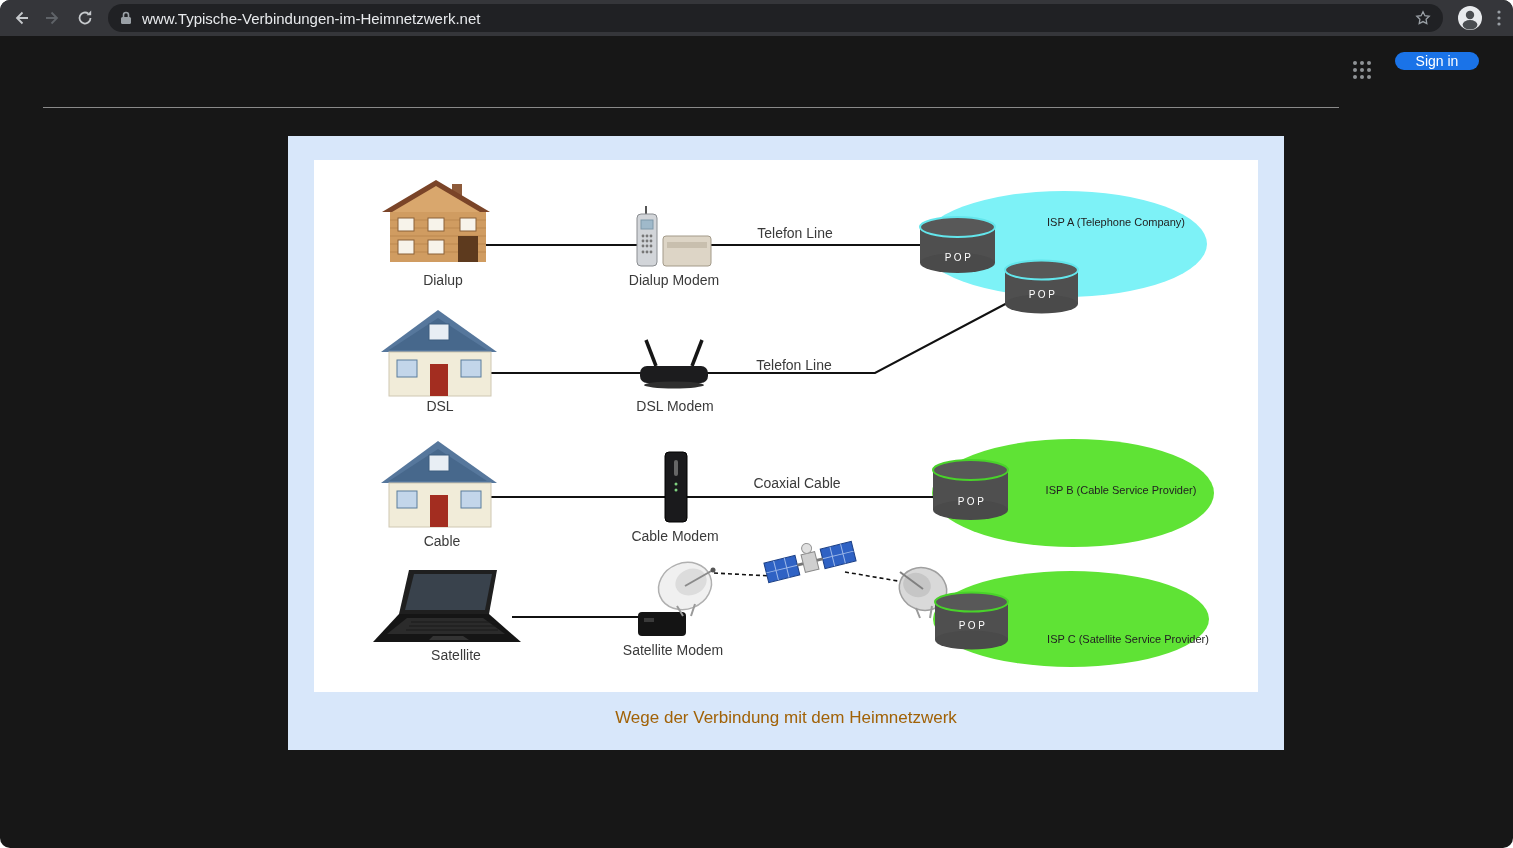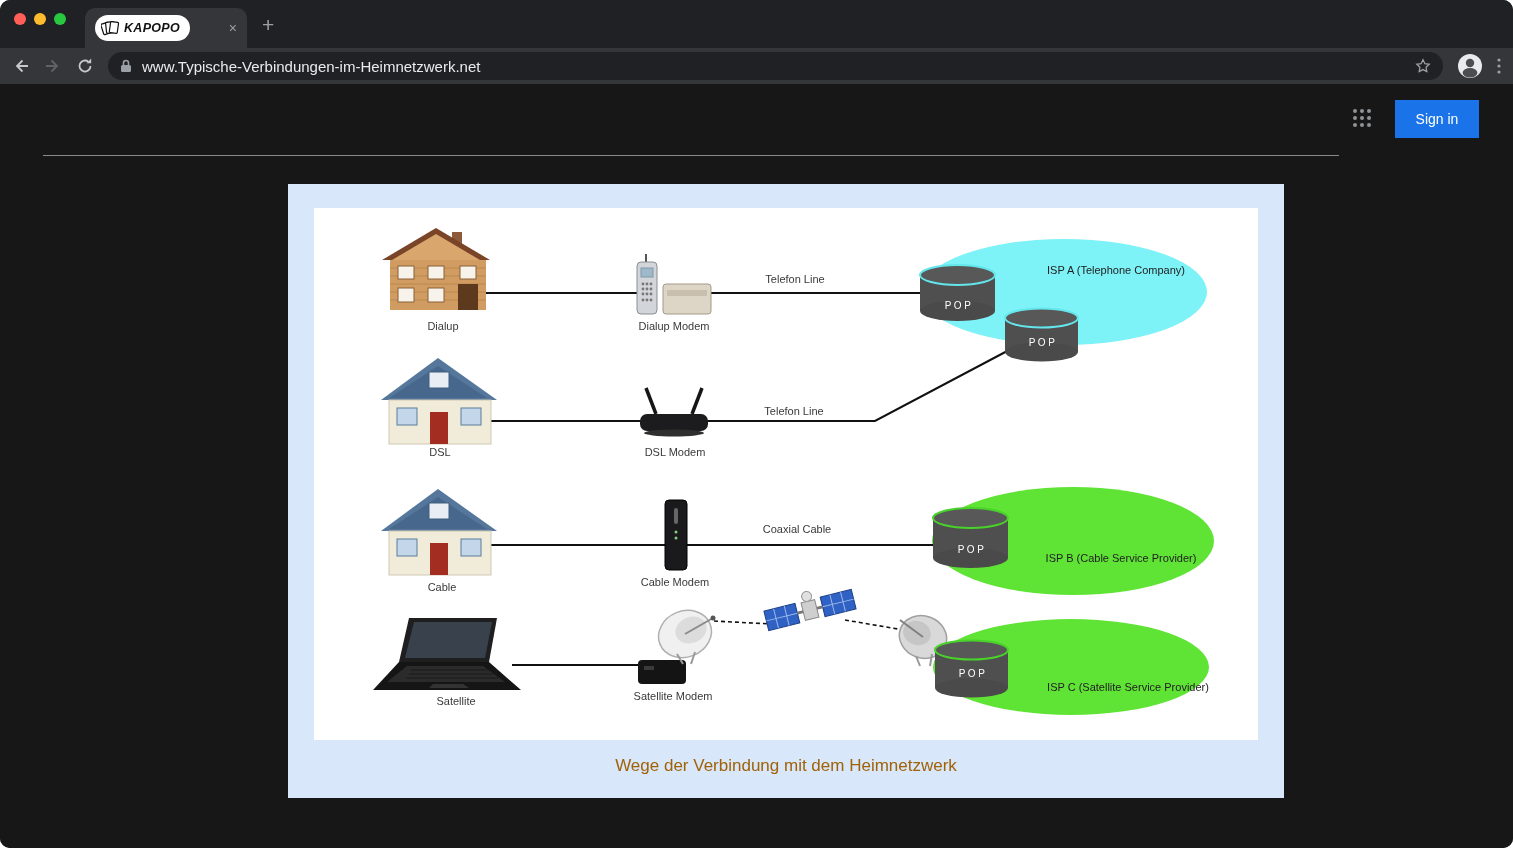"KAPOPO" div.tabstrip { html: <div> <div> <span></span> <span></span> <span></span> </div> <div> <span> <svg> <g> <rect></rect> <rect></rect> <rect></rect> </g> </svg> <span>KAPOPO</span> </span> <span>×</span> </div> <span>+</span> </div> -> none }
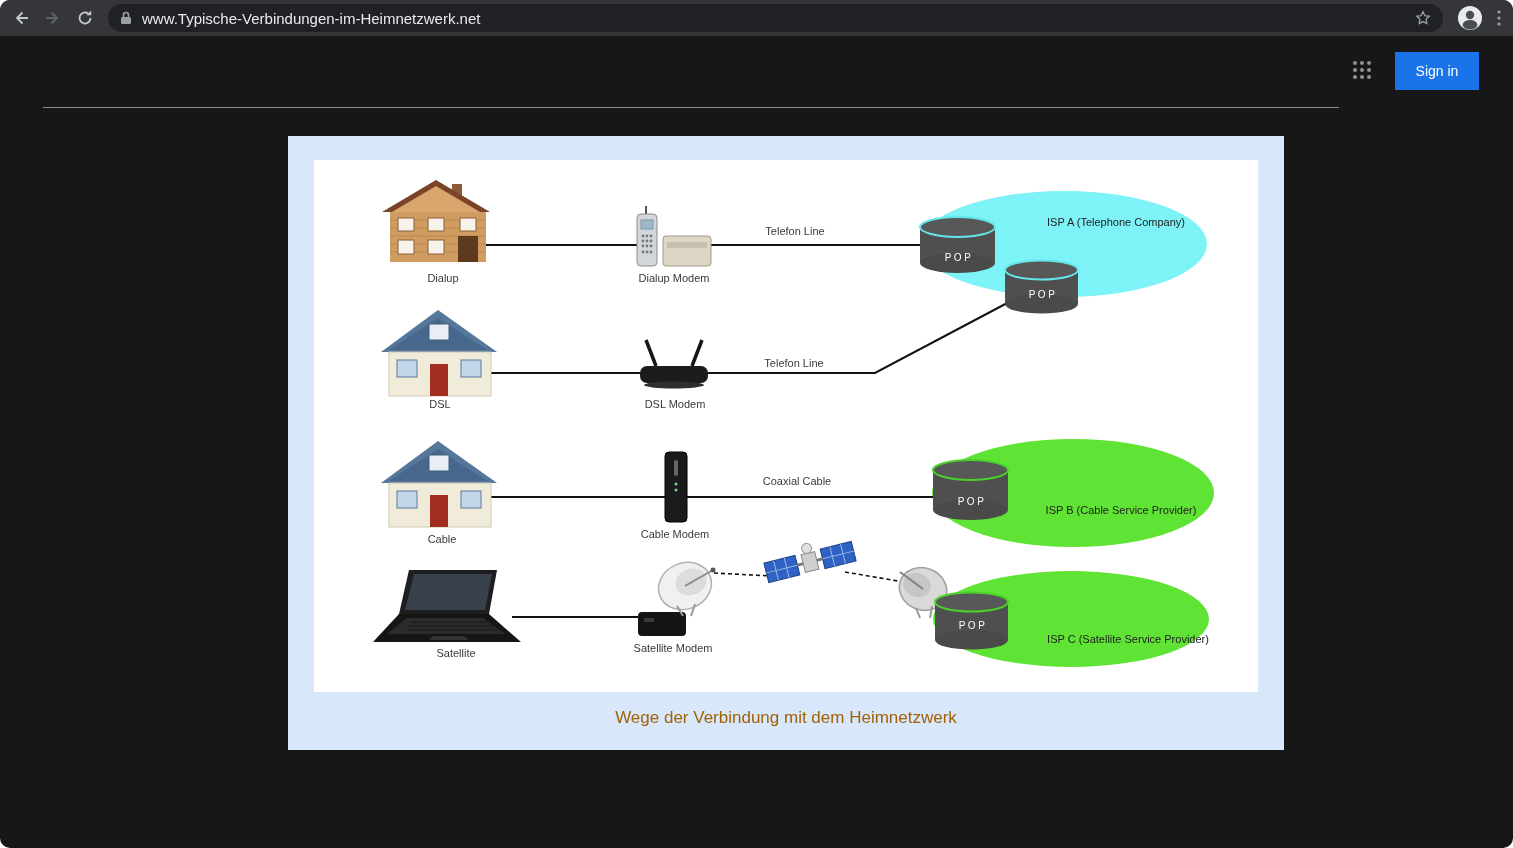"Sign in" .signin { border-radius: 0 -> 12px; height: 38px -> 18px }
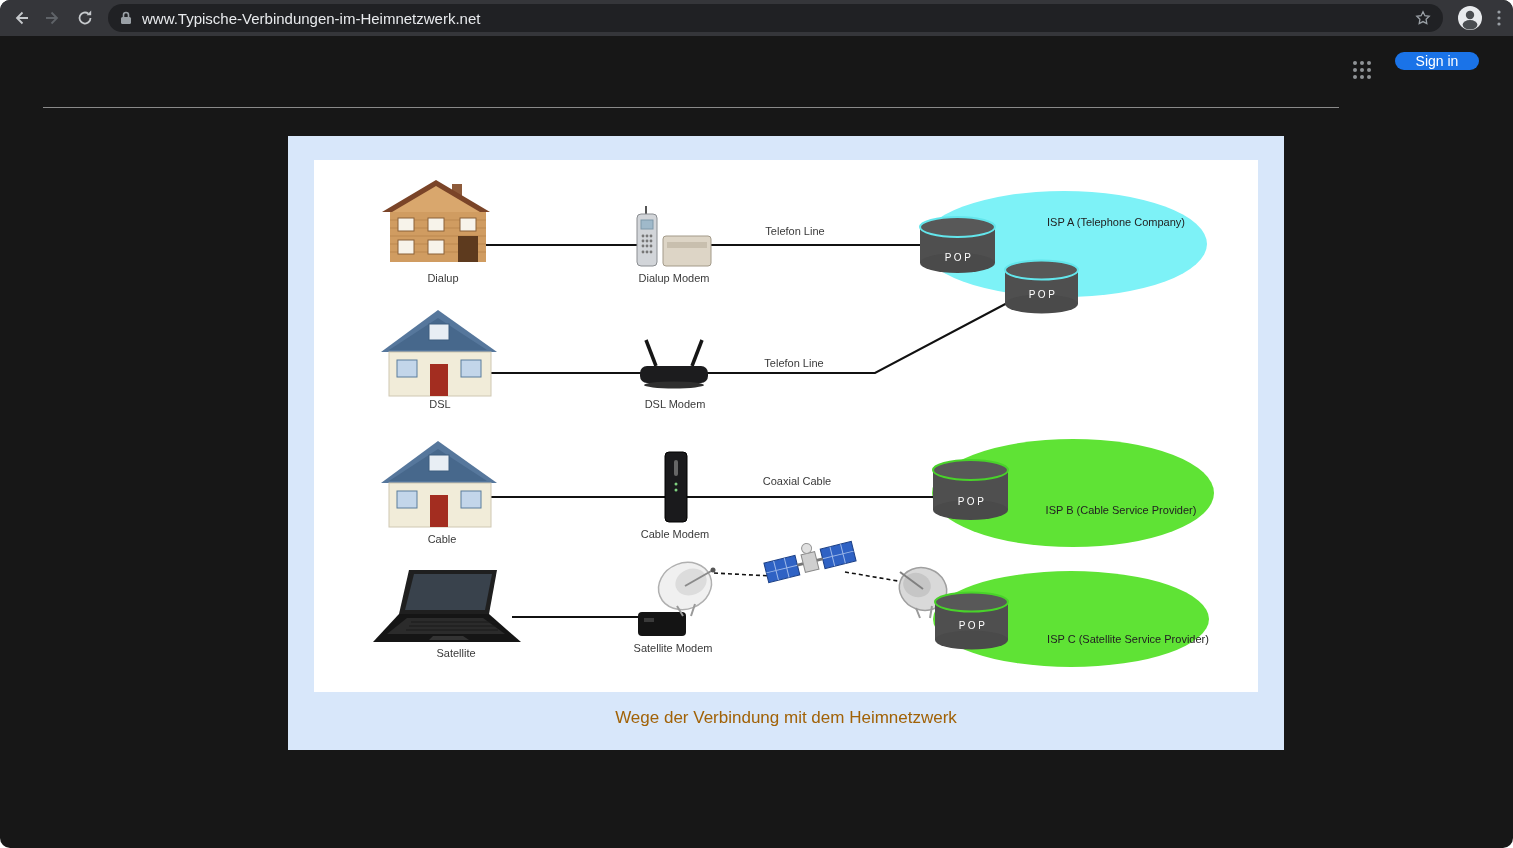"Telefon Line" .dlabel { font-size: 11px -> 14px }
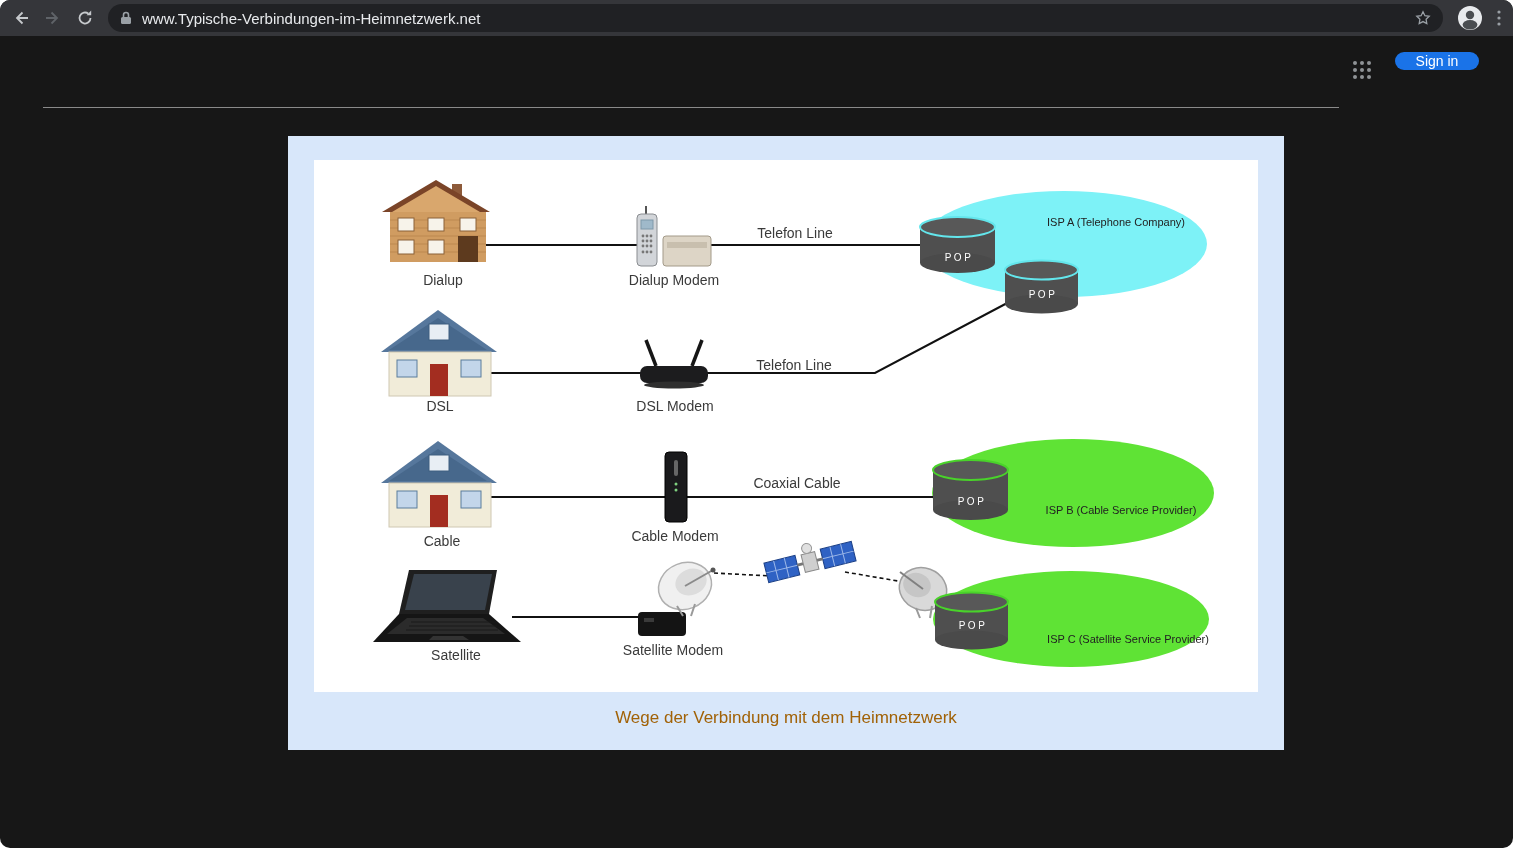"ISP B (Cable Service Provider)" span.dlabel { top: 344px -> 324px }
